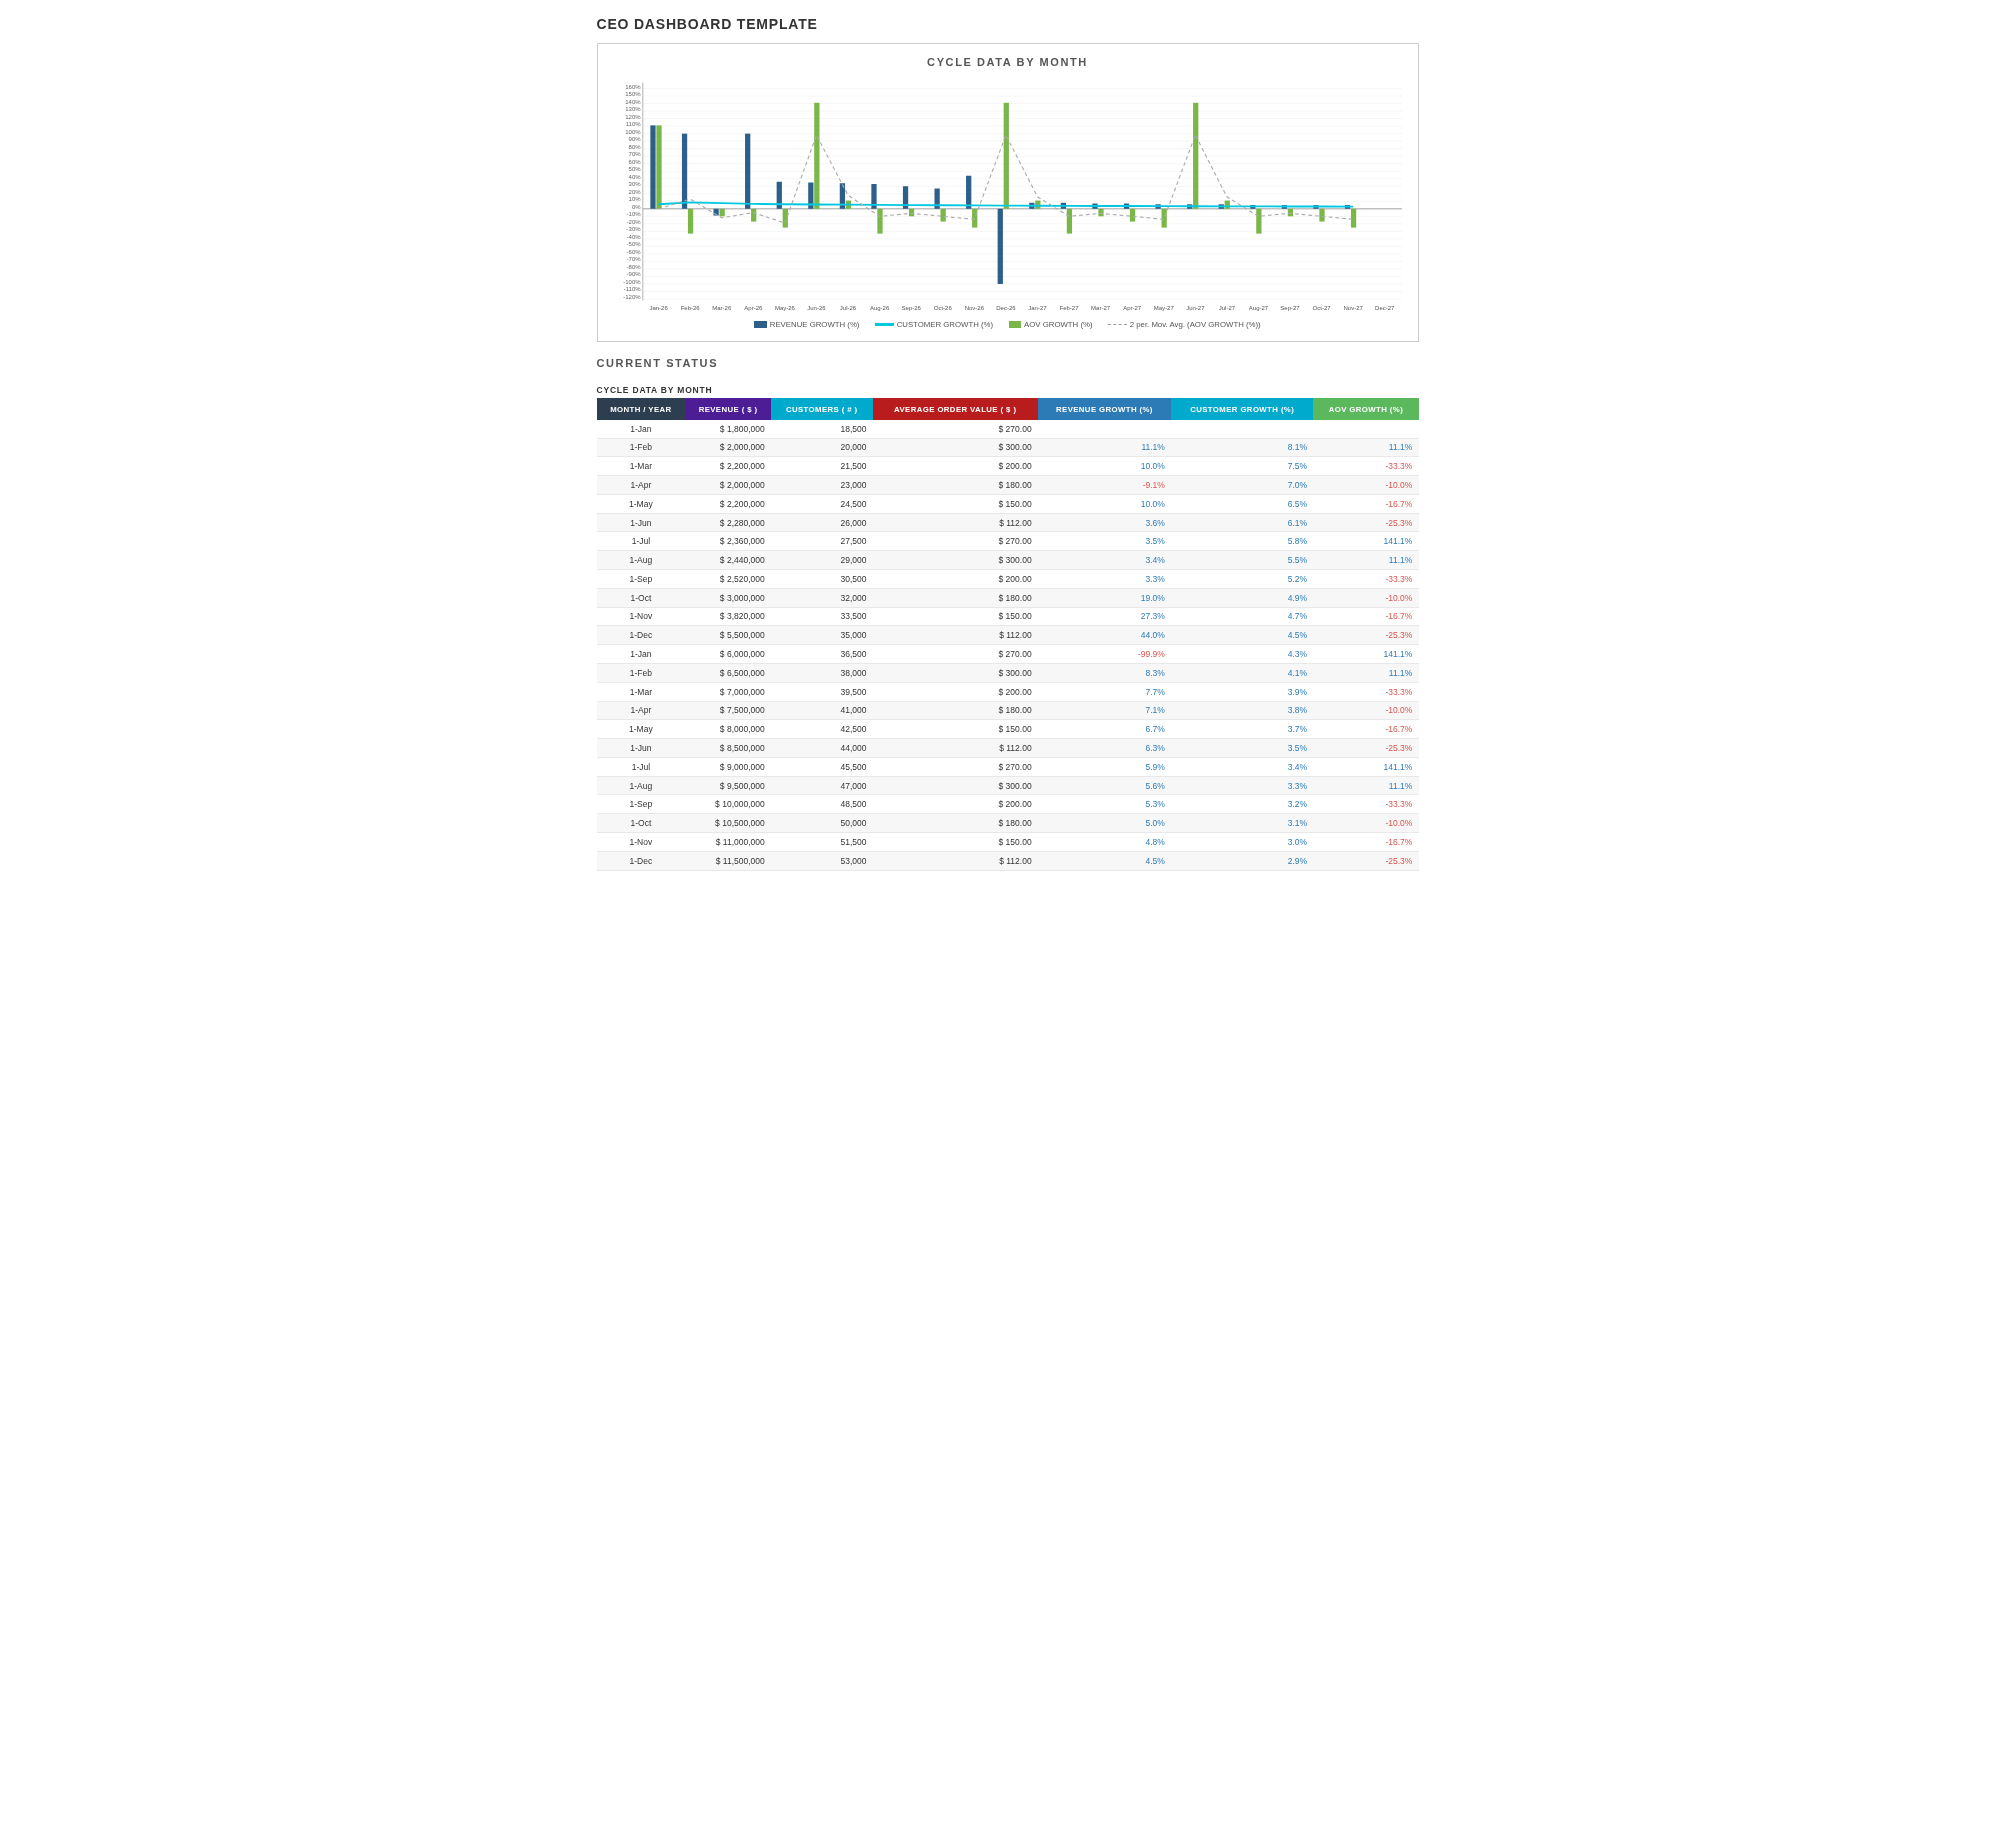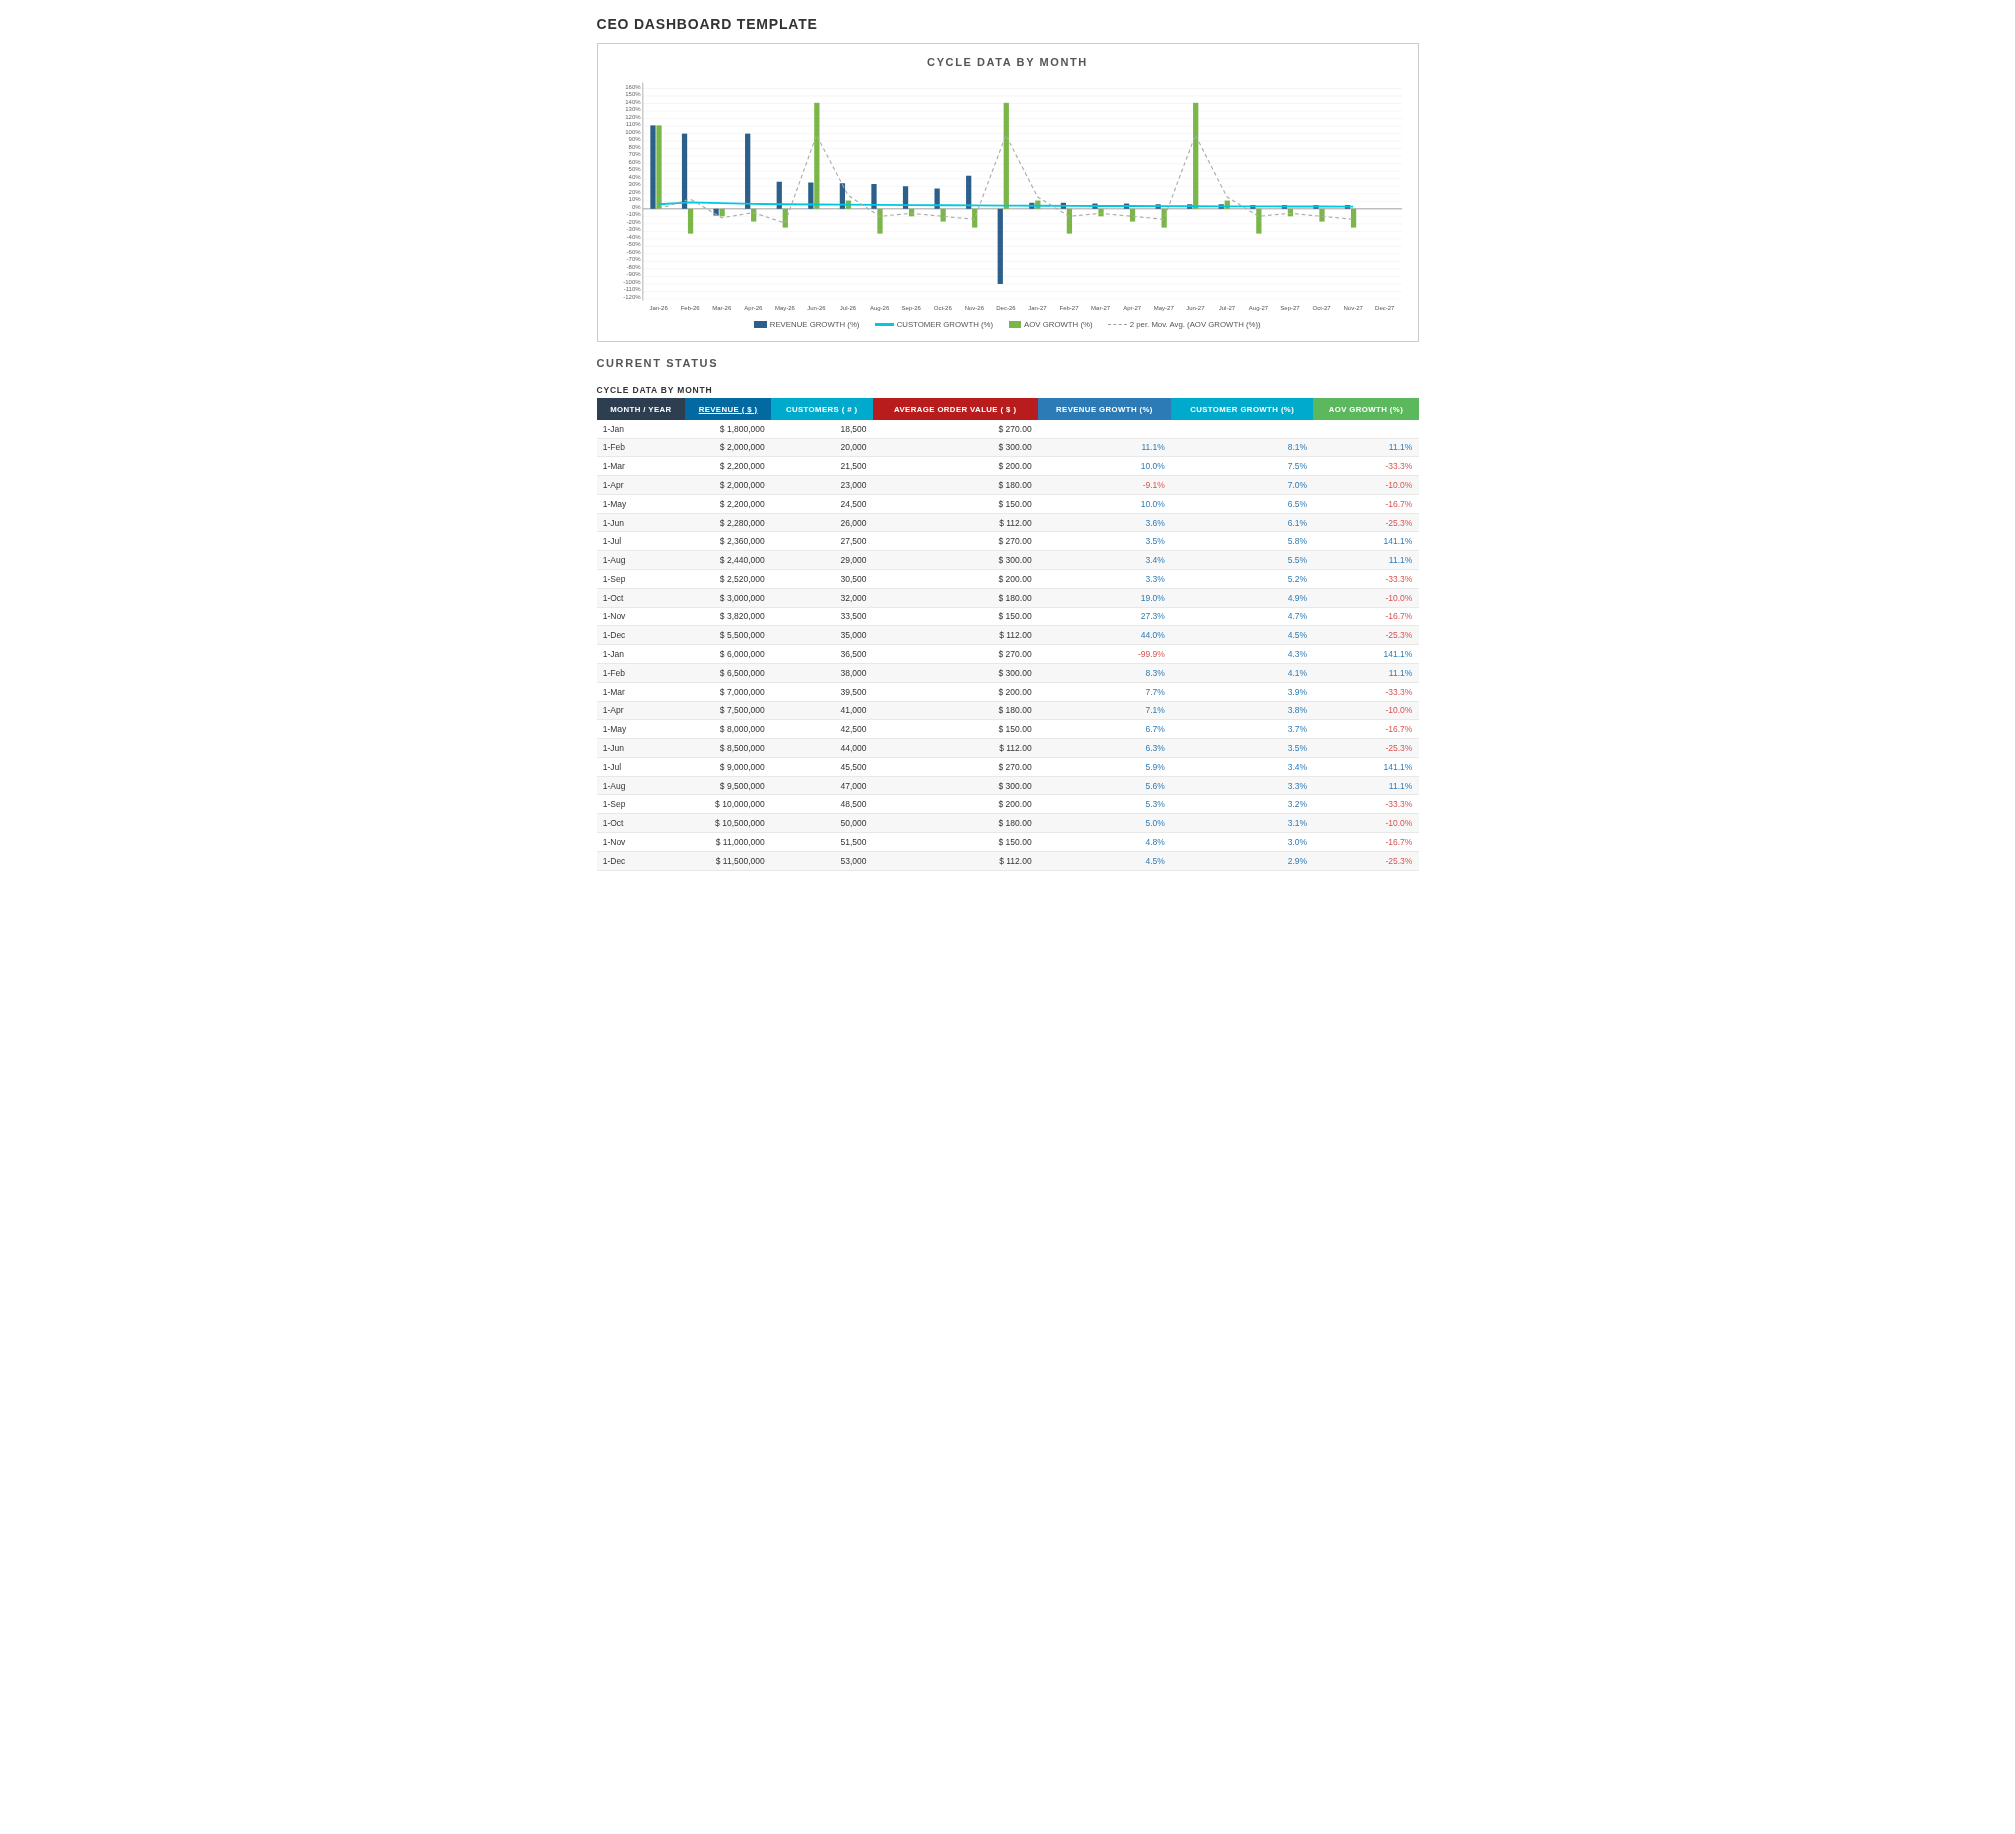"REVENUE ( $ )" thead tr th:nth-child(2) { background: #0369a1 -> #4c1d95; text-decoration: underline -> none }
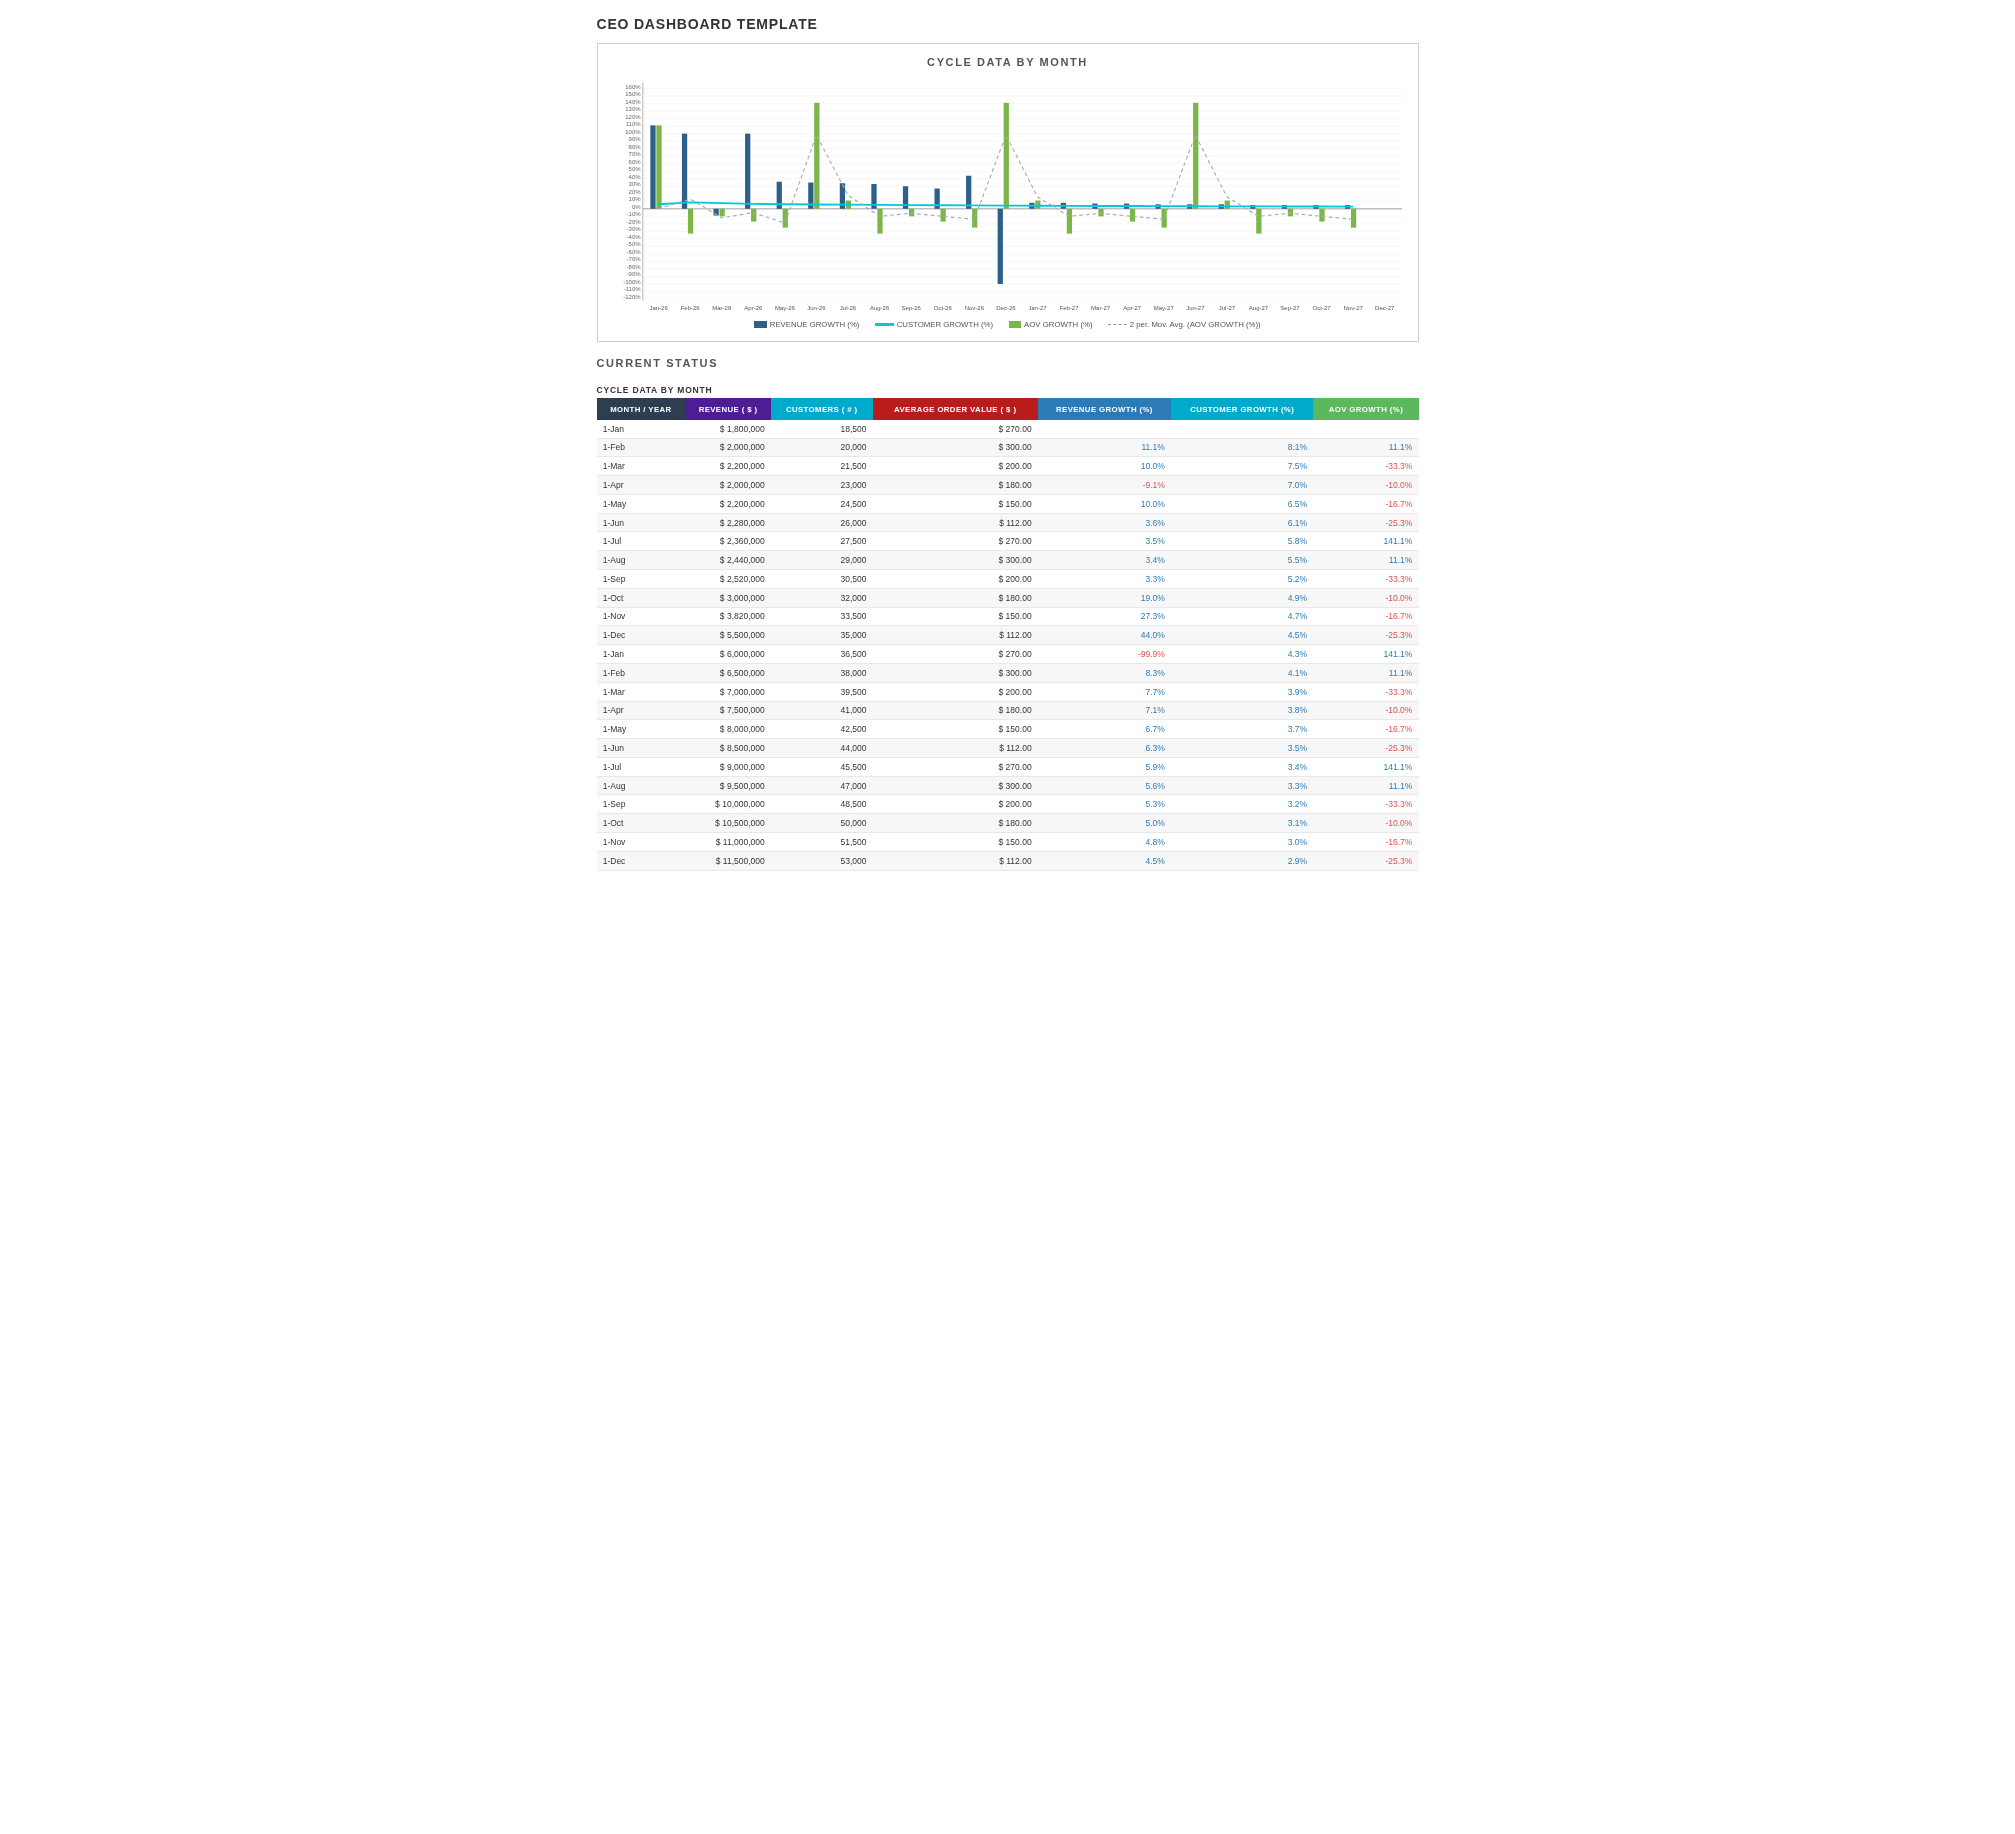"1-Jan" tbody tr td:first-child { text-align: left -> center }
